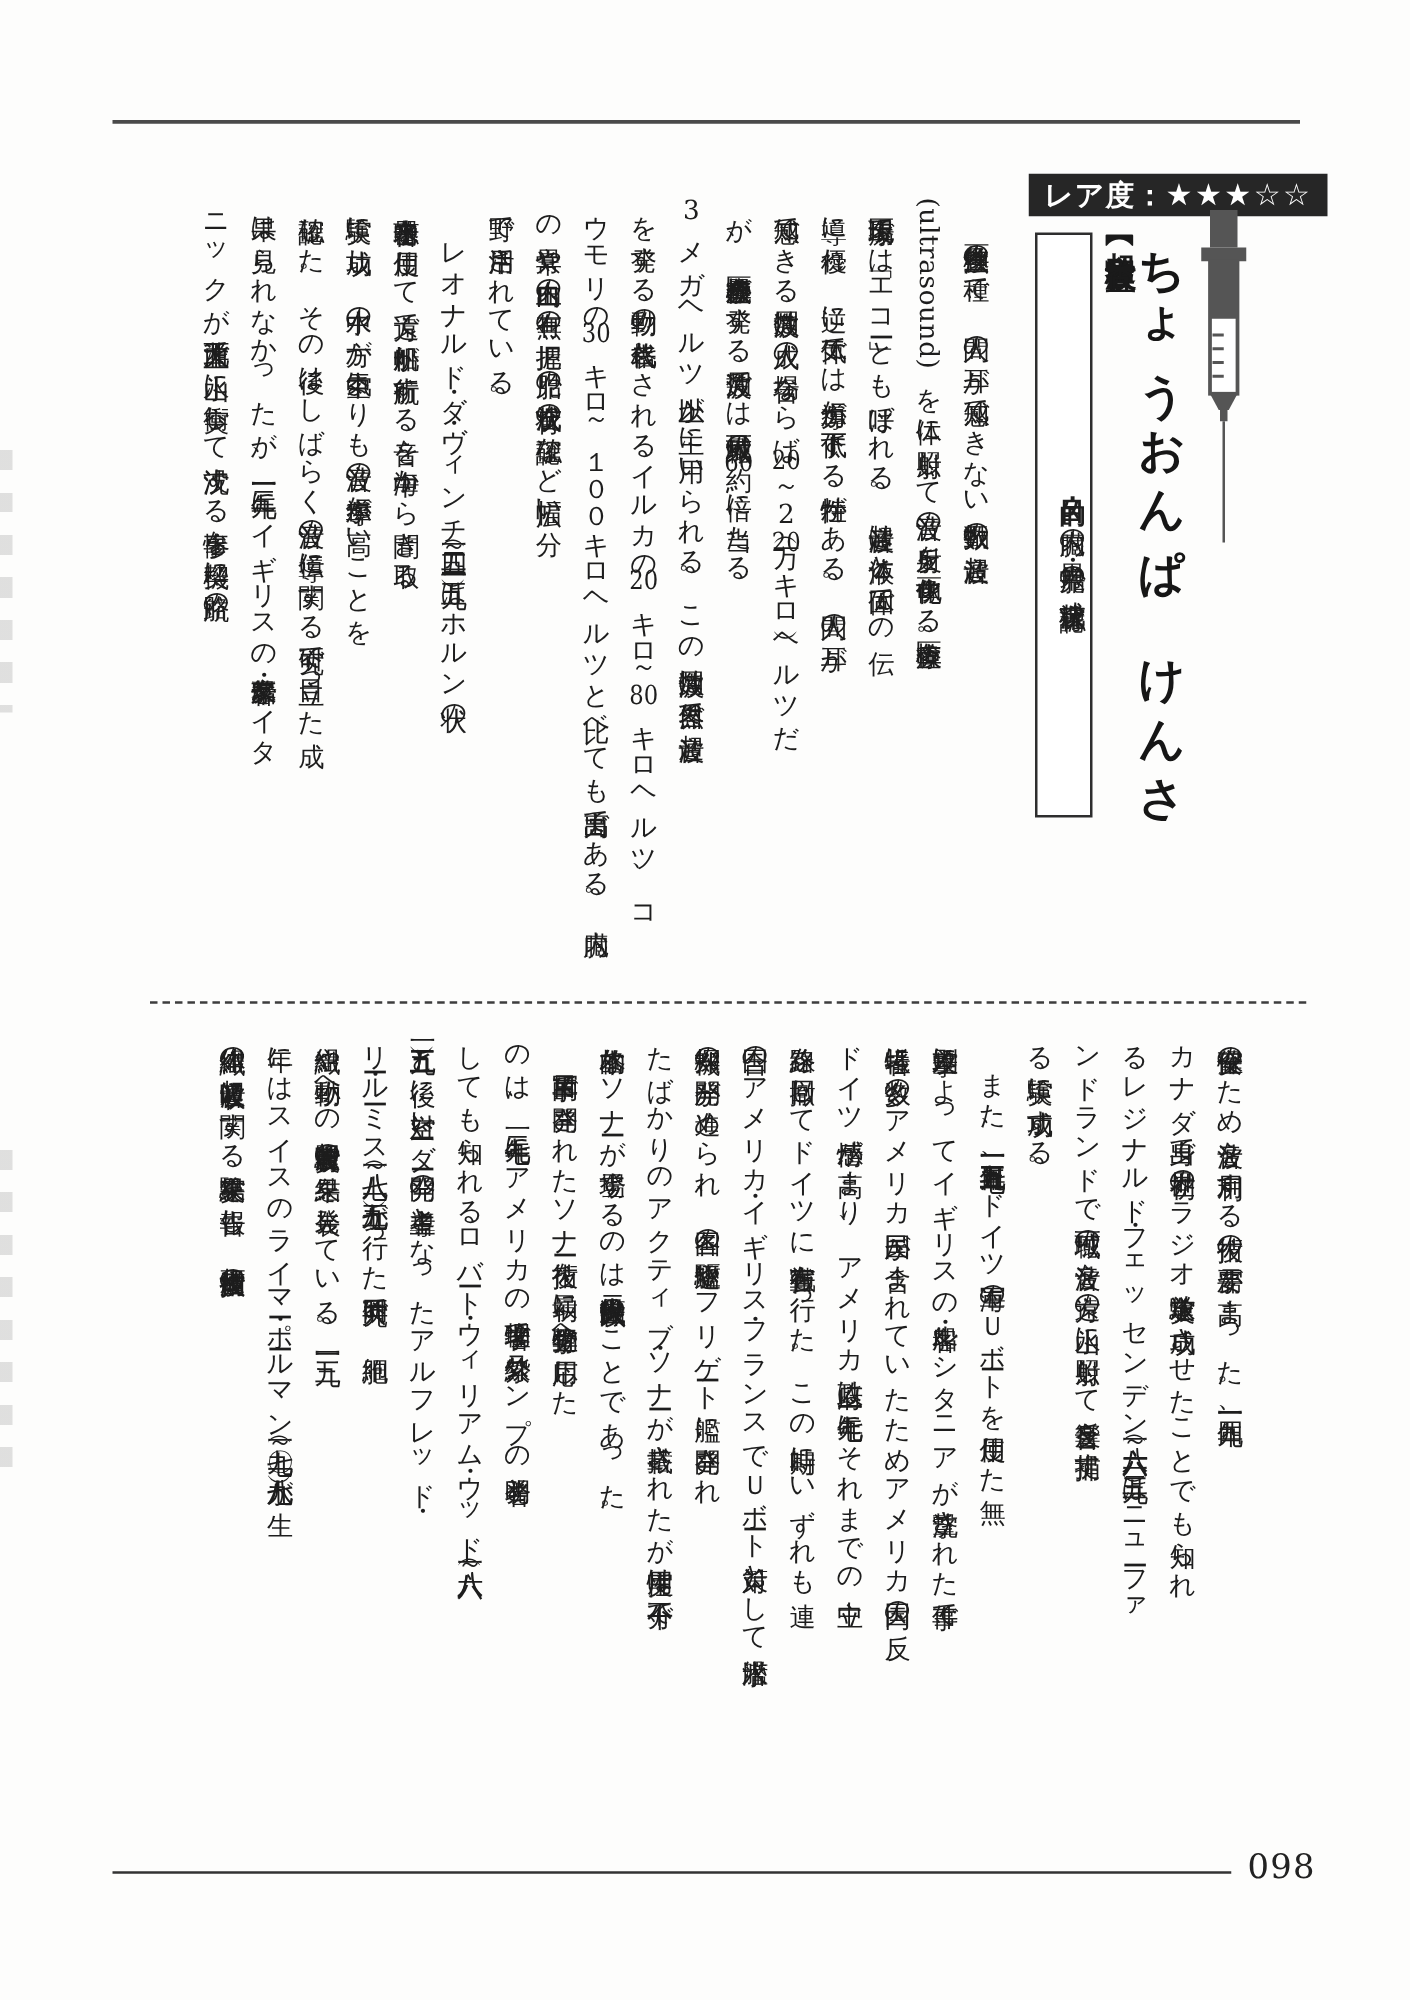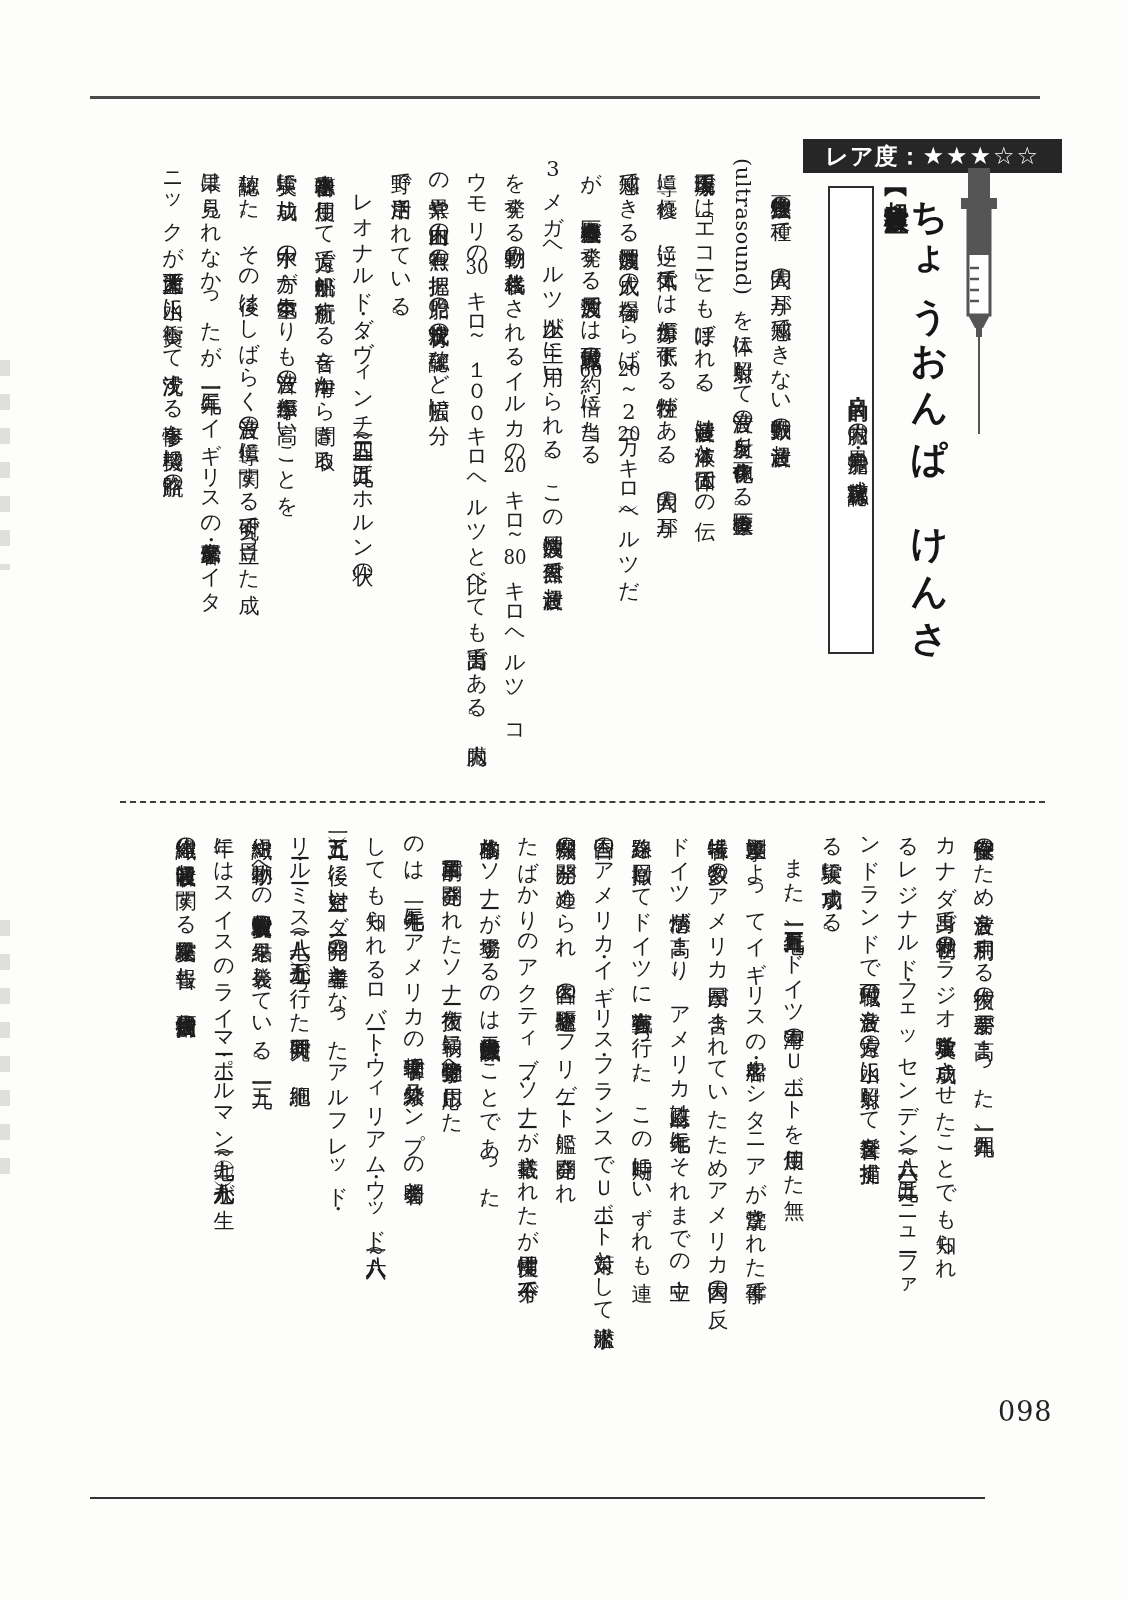"レア度：" .rarity-badge { padding: 0 22px -> 0 12px }
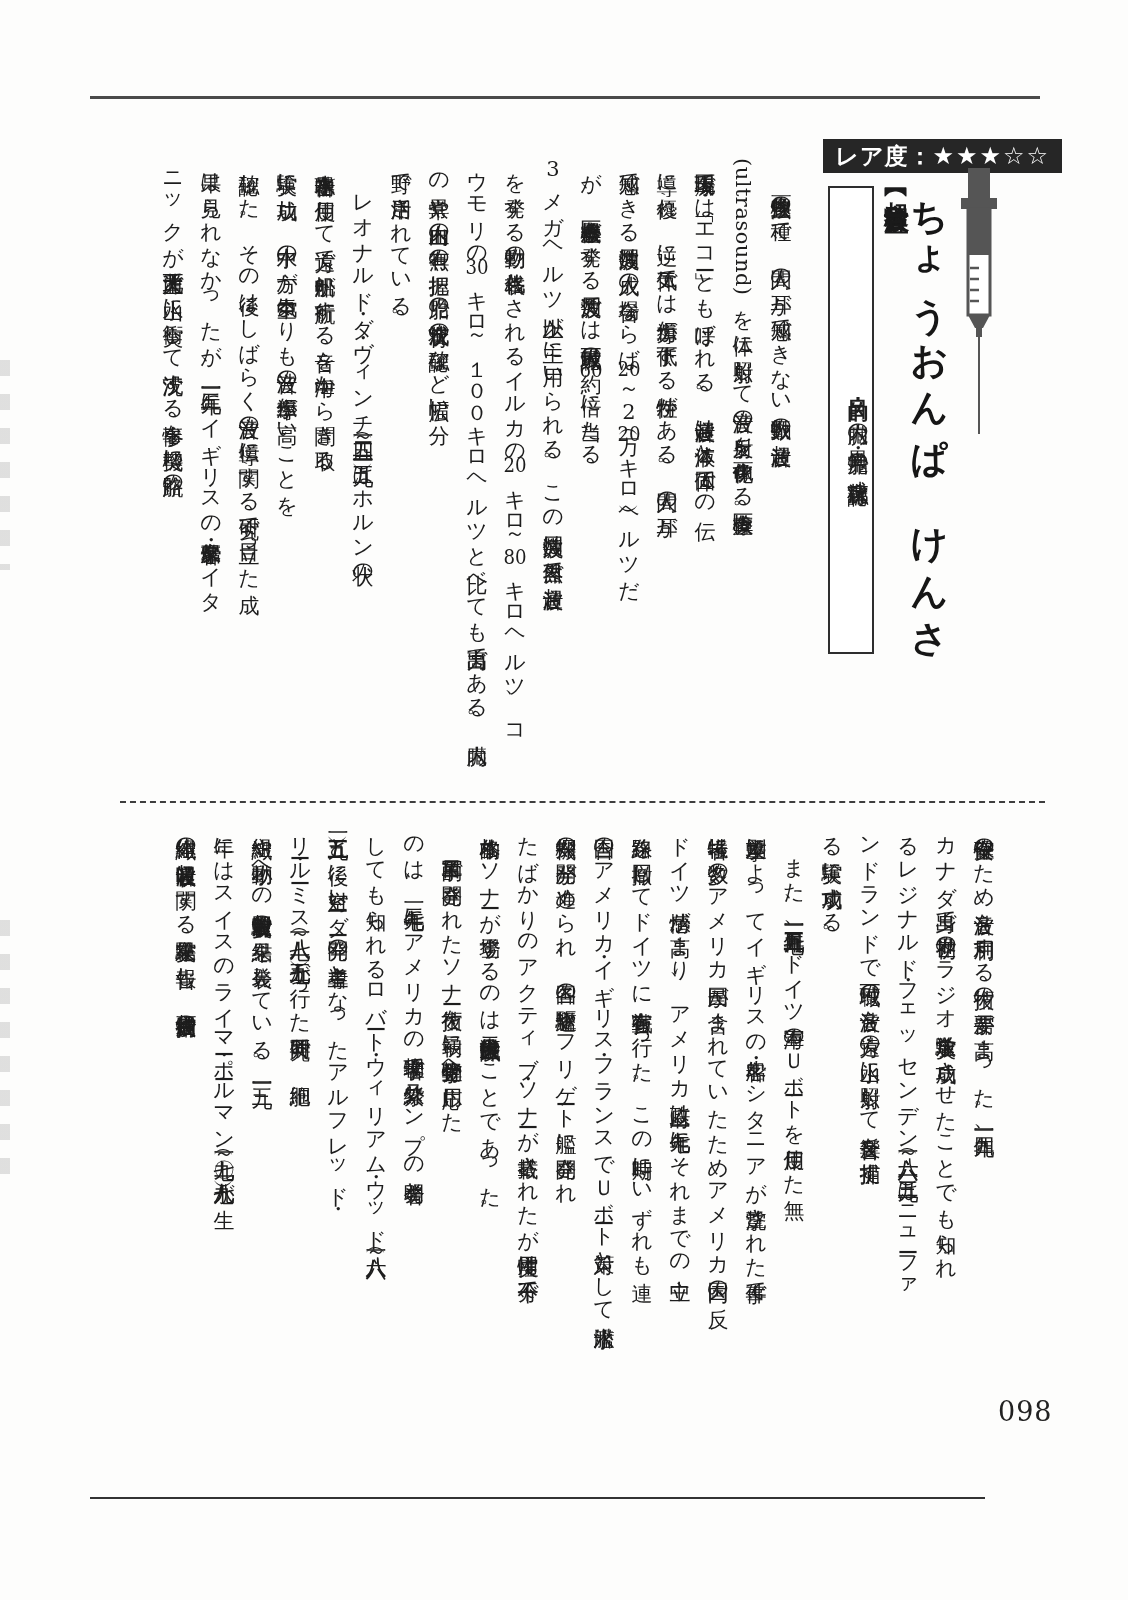"098" .page-number { top: 1396px -> 1478px }
